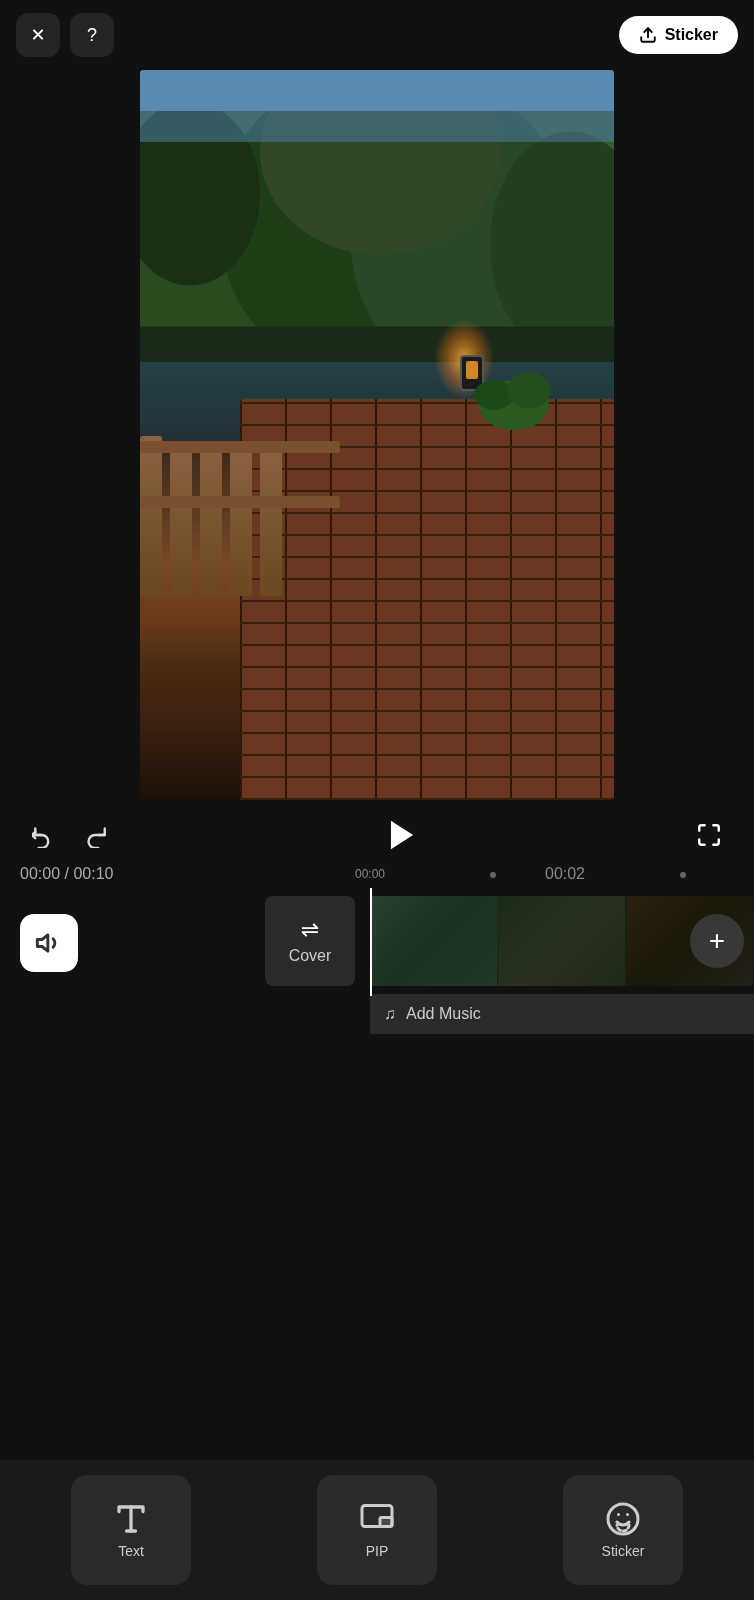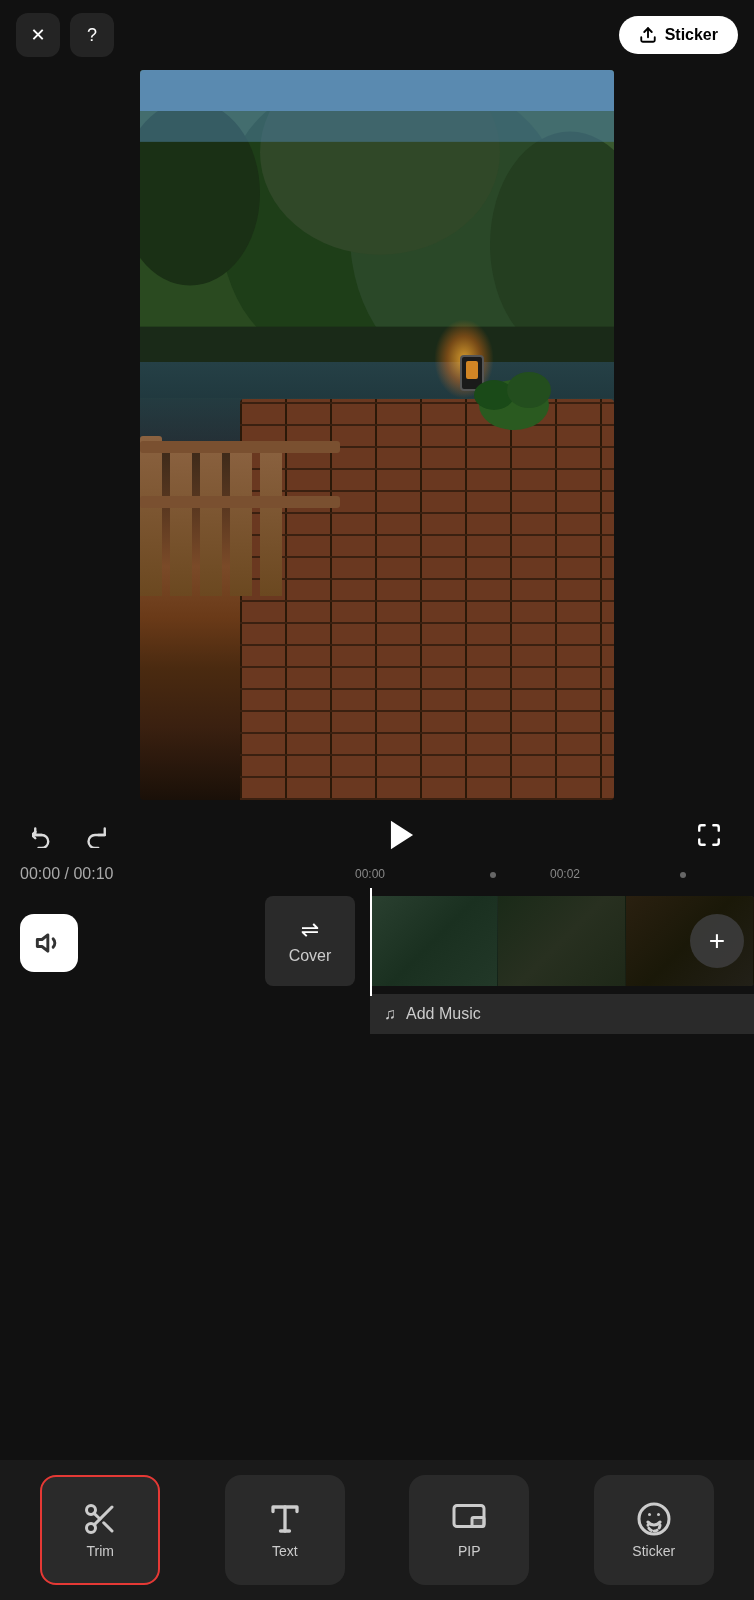"00:02" .timecode-bar-02 { font-size: 12px -> 16px }
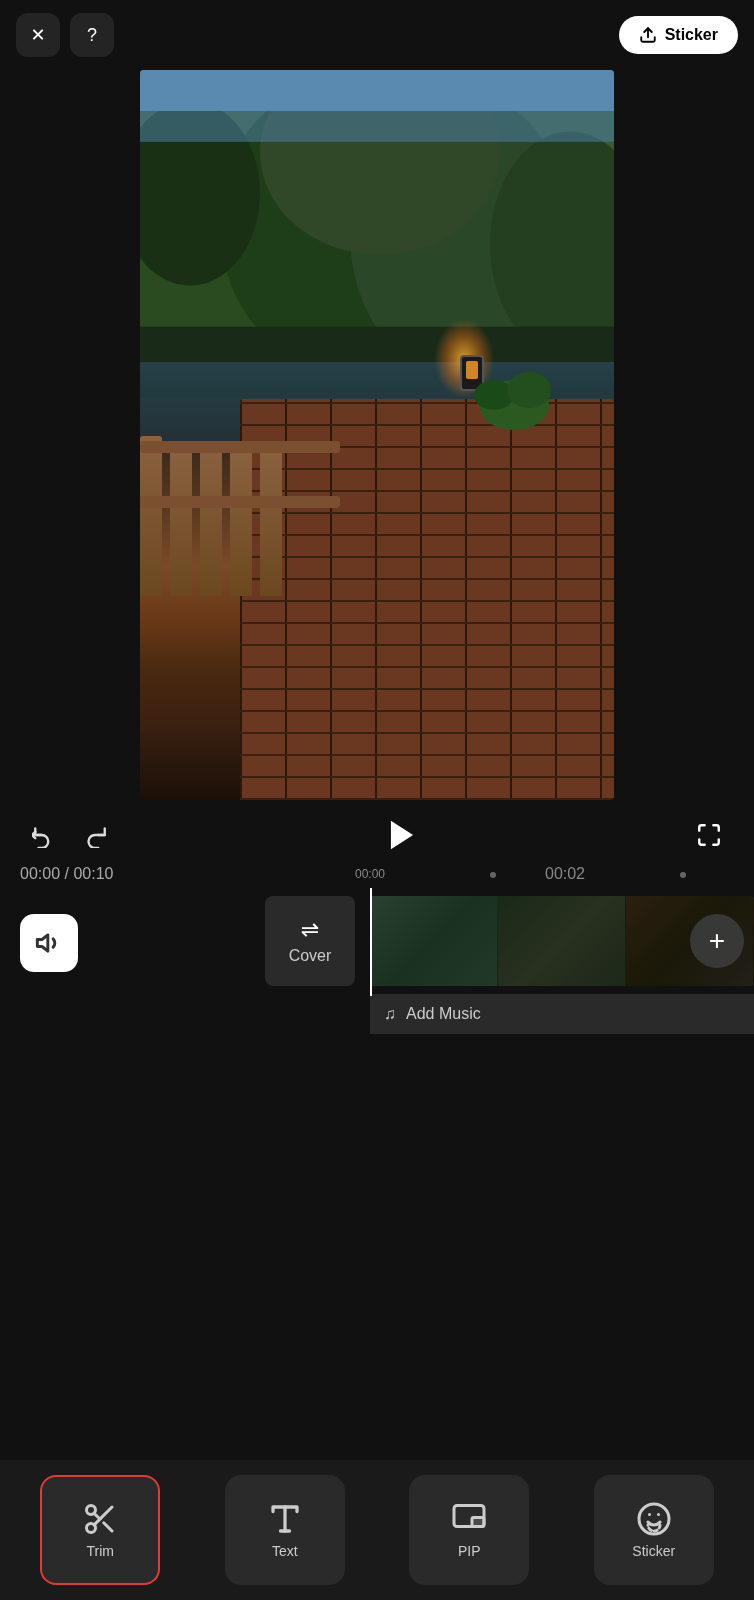"Trim" div.tool-item { html: <div> <svg> <circle></circle> <circle></circle> <line></line> <line></line> <line></line> </svg> <span>Trim</span> </div> -> none }
